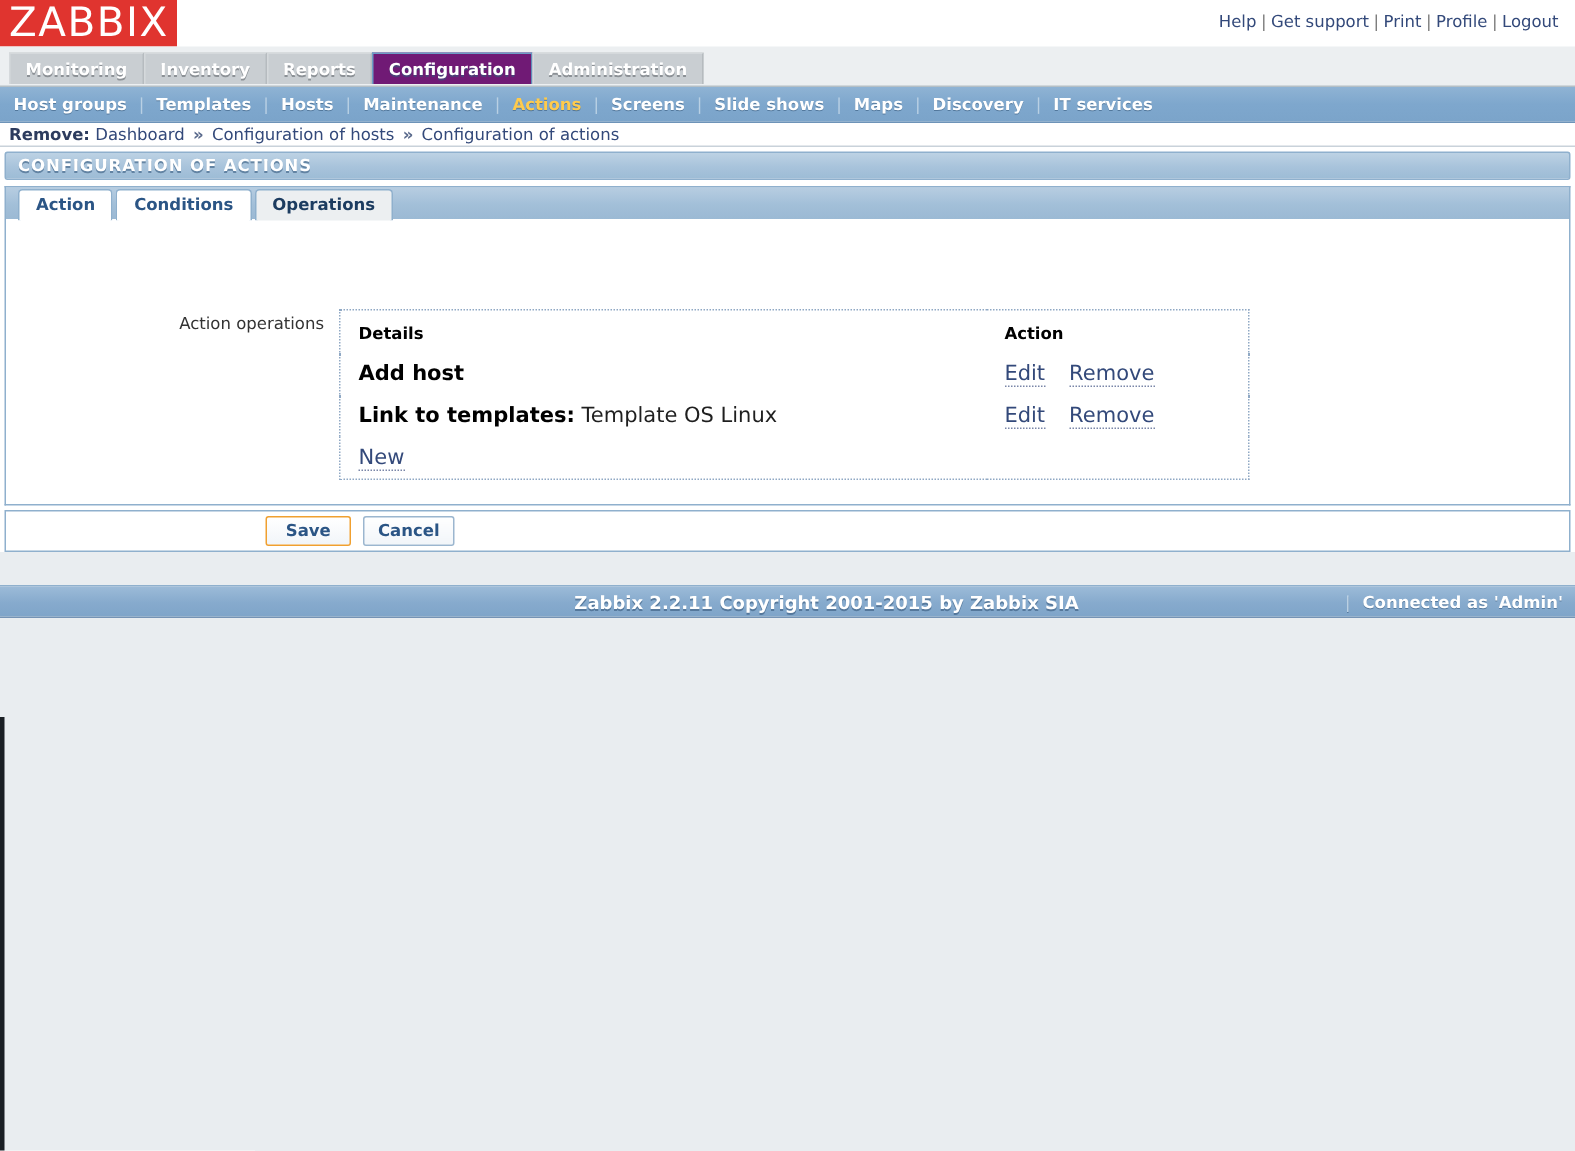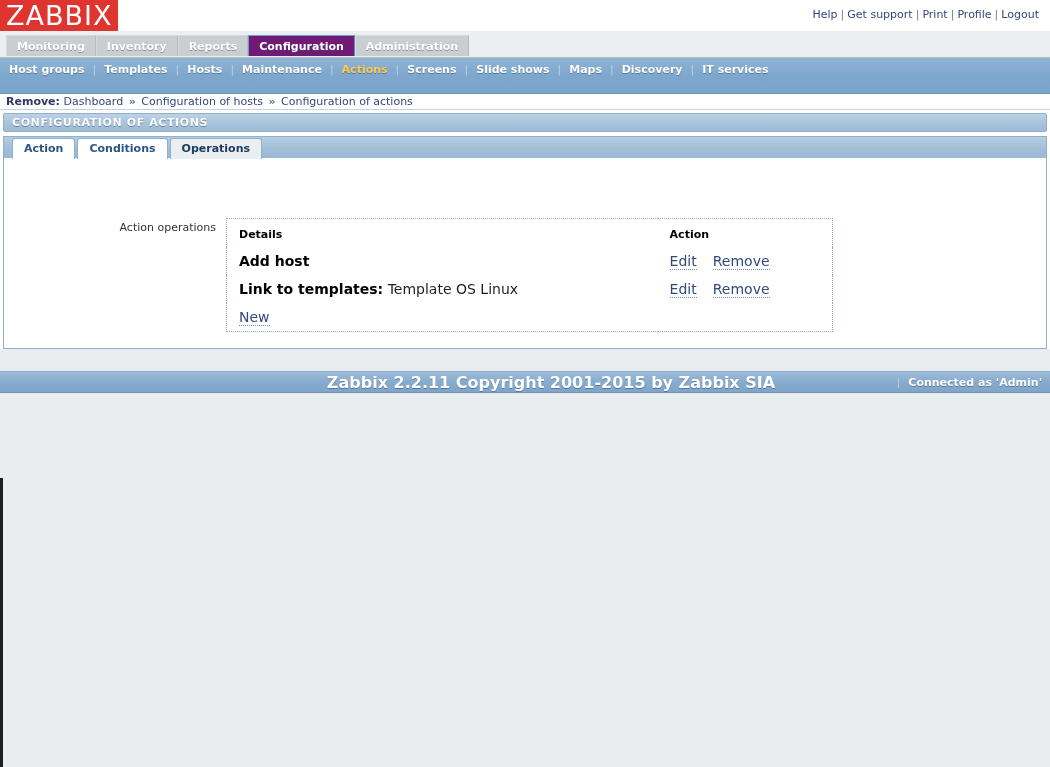"Host groups | Templates |" #menu-sub { height: 36px -> 24px }
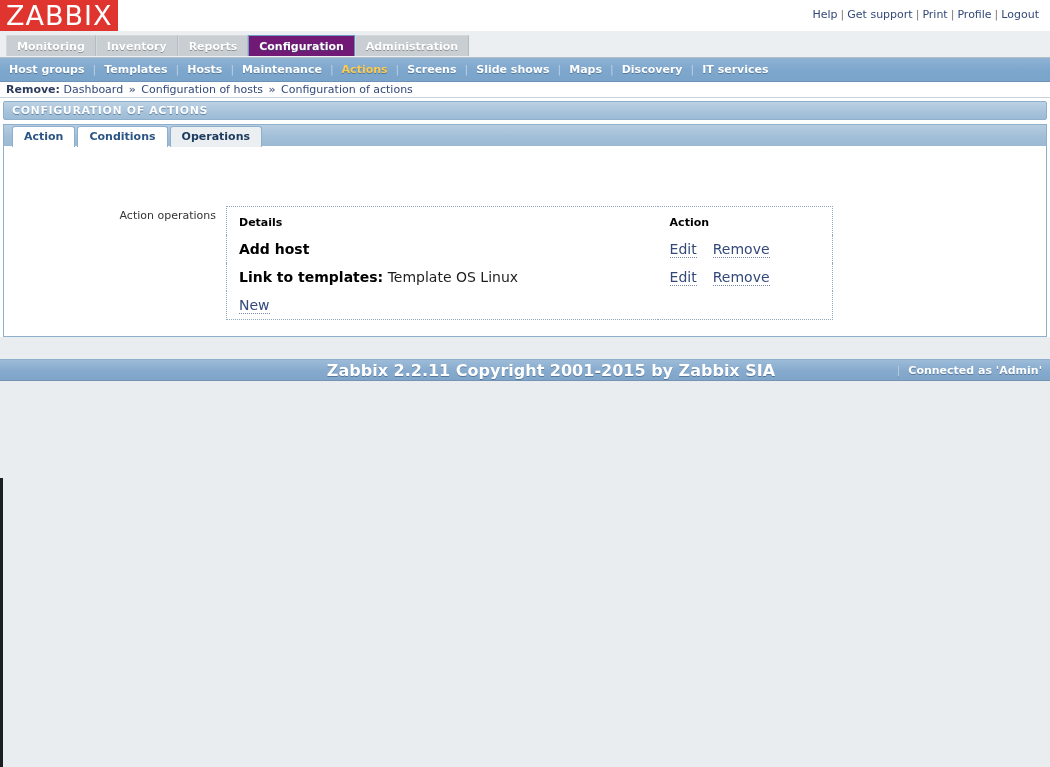"Save Cancel" div { html: none -> <div> <span>Save</span><span>Cancel</span> </div> }
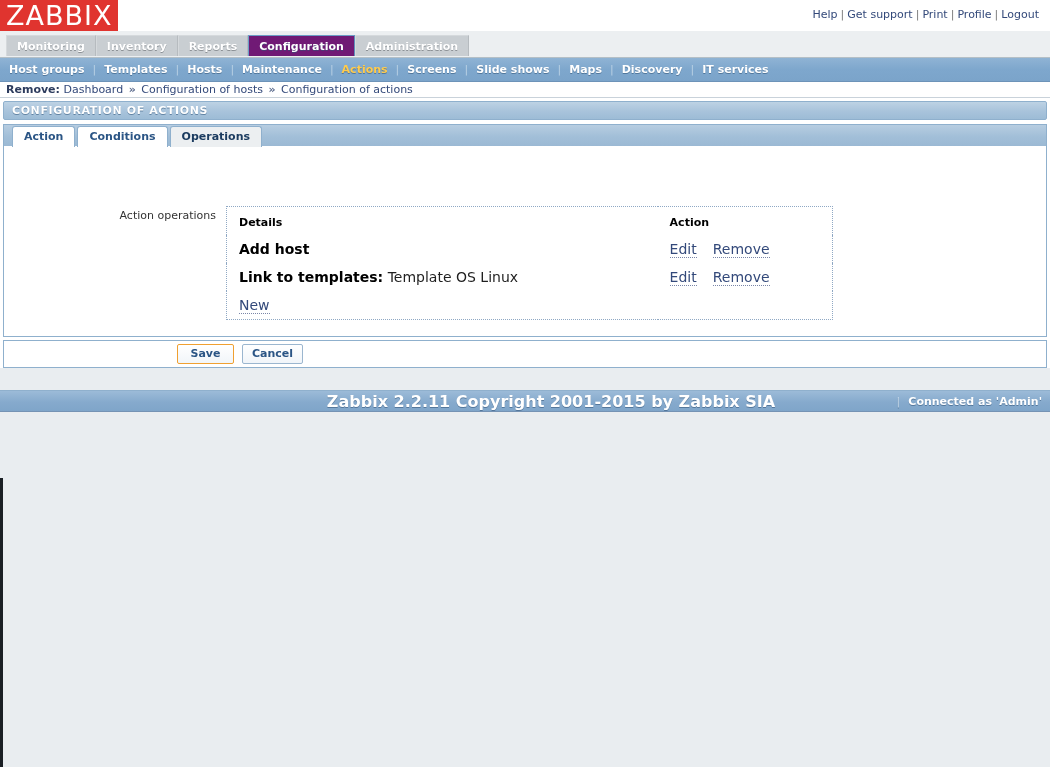"Zabbix 2.2.11 Copyright 2001-2015 by" #footer-copy { font-size: 16px -> 12px }
